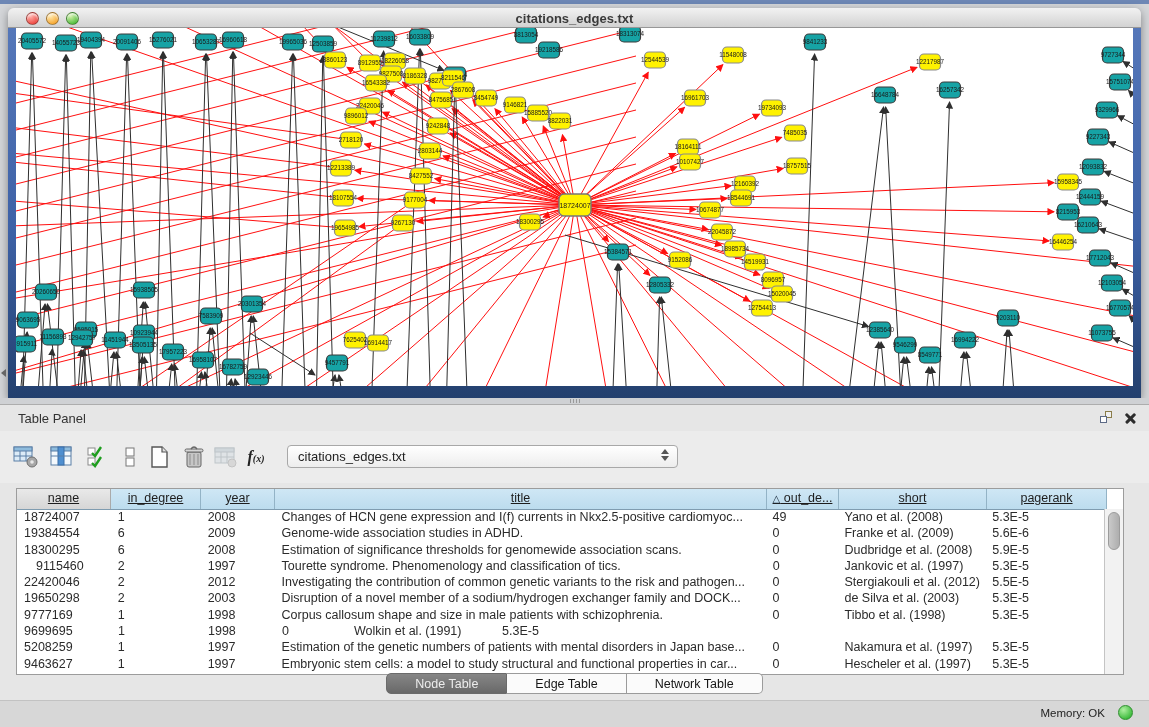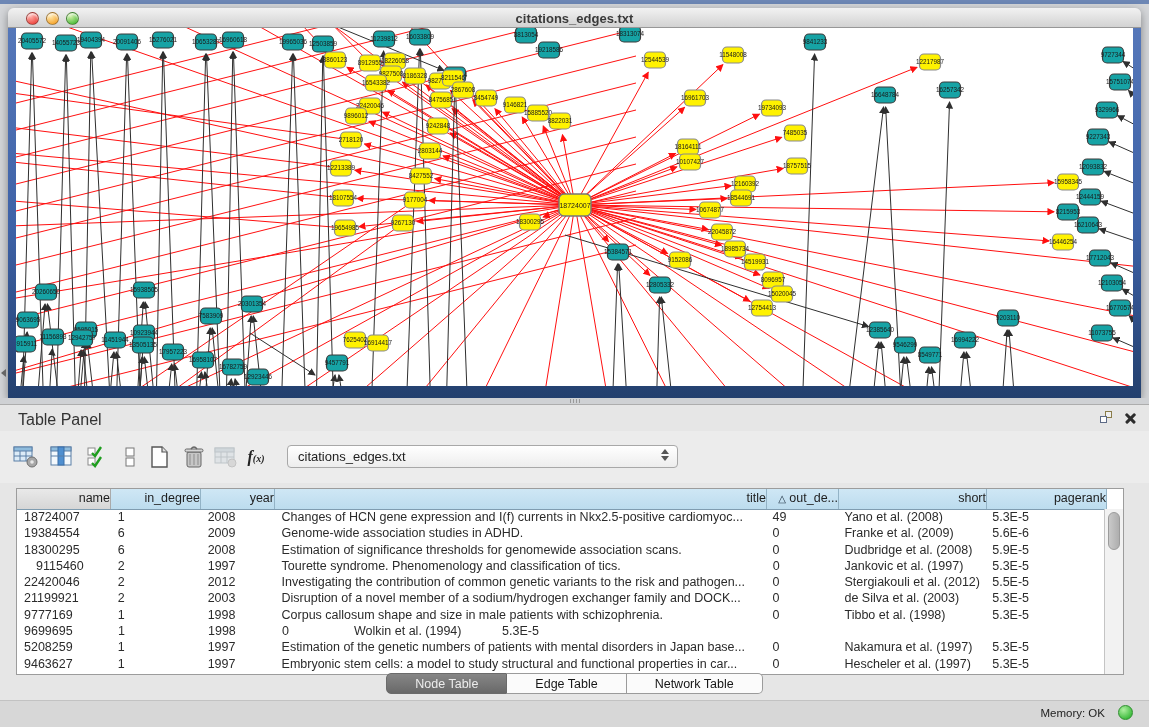"Table Panel" .tp-title { font-size: 16px -> 13px }
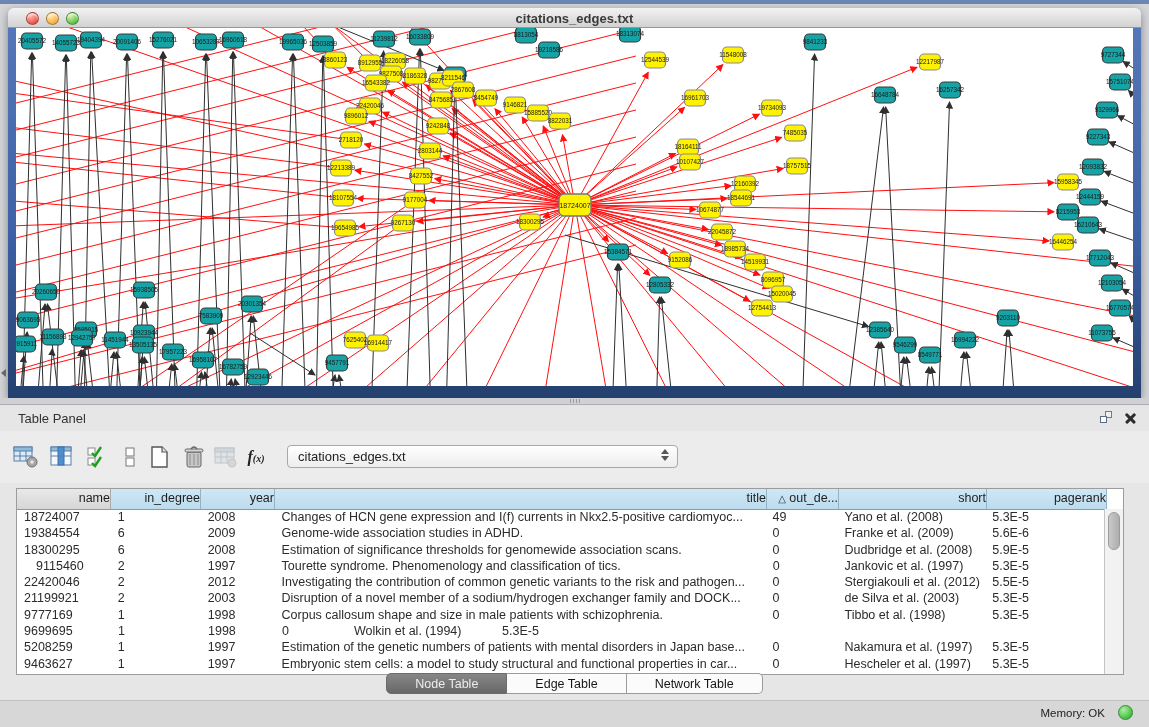"name" .th { text-align: right -> center; text-decoration: none -> underline }
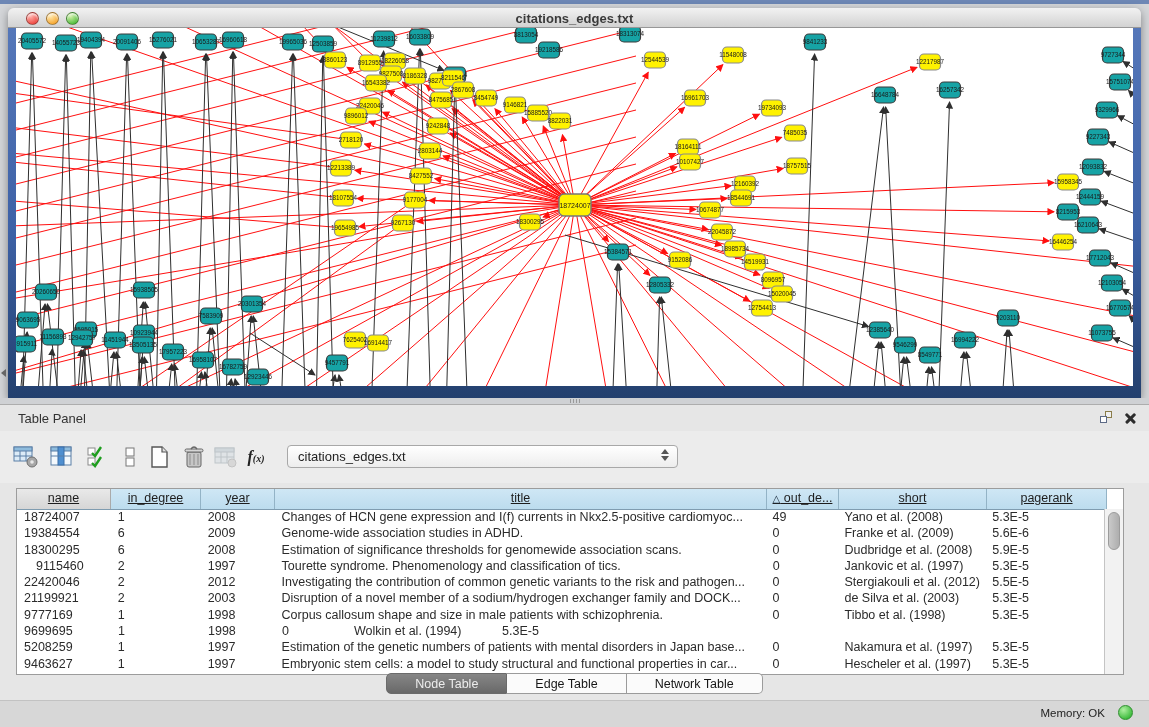"21199921" div.td { text: 21199921 -> 19650298 }
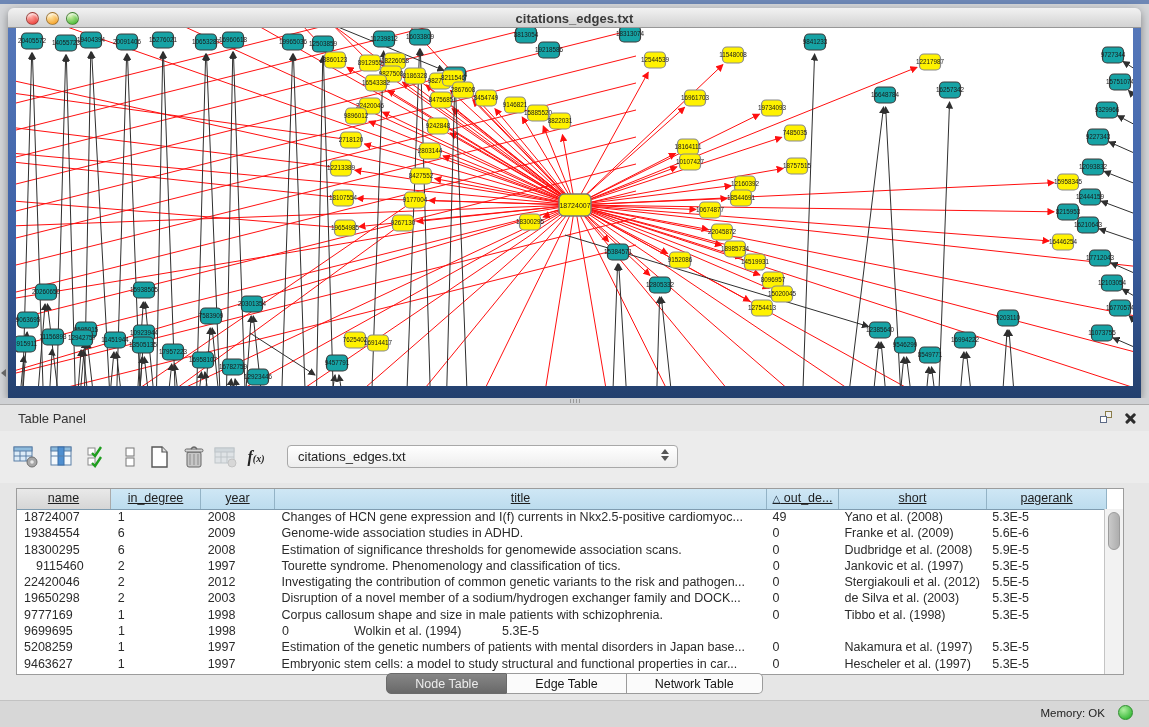"Wolkin et al. (1994)" div.td { text: 1994 -> 1991 }
